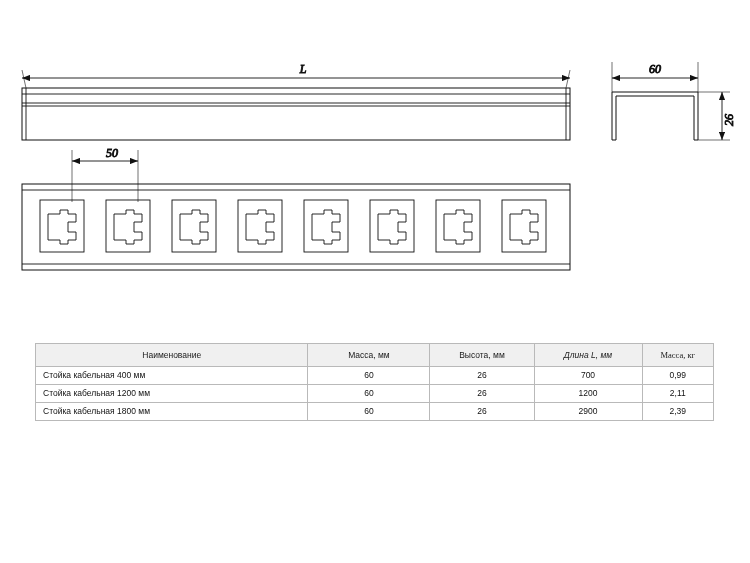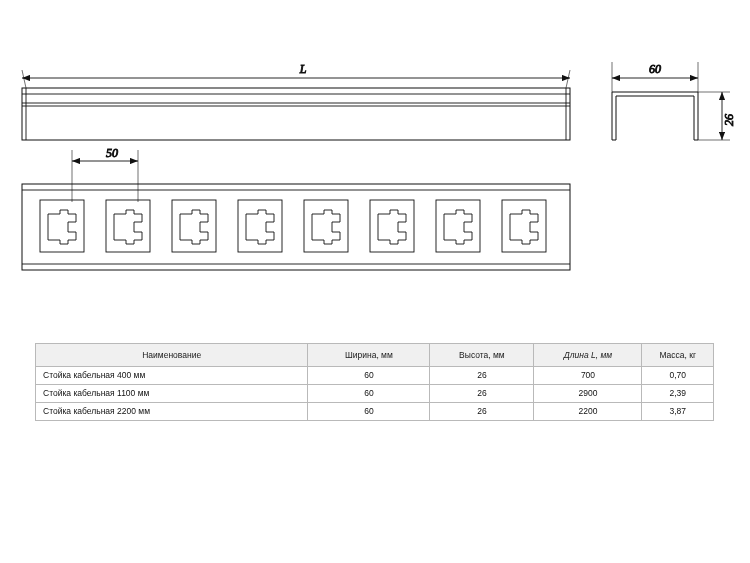"Ширина, мм" th.c1 { text: Ширина -> Масса }
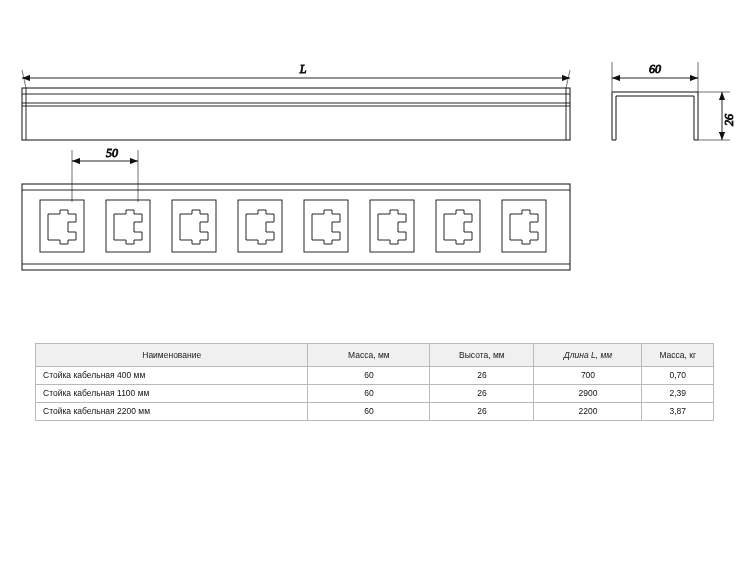"Масса, кг" .c4 { font-family: none -> Liberation Serif, serif }
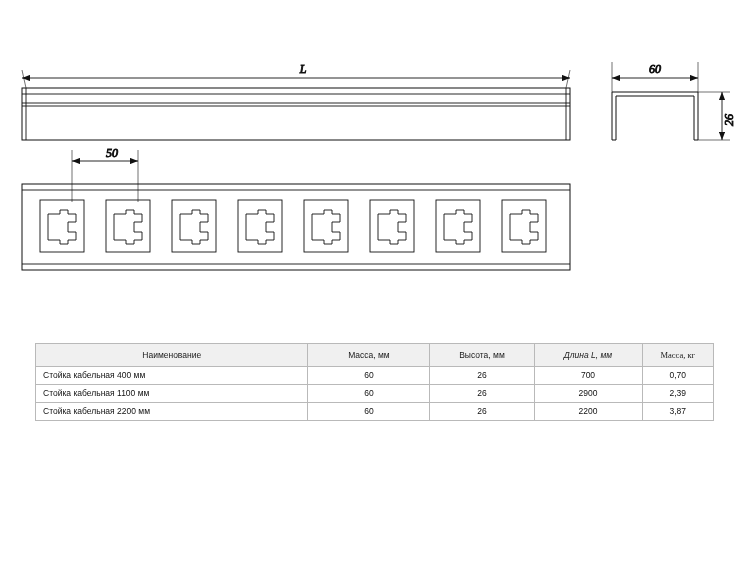"0,70" td { text: 0,70 -> 0,99 }
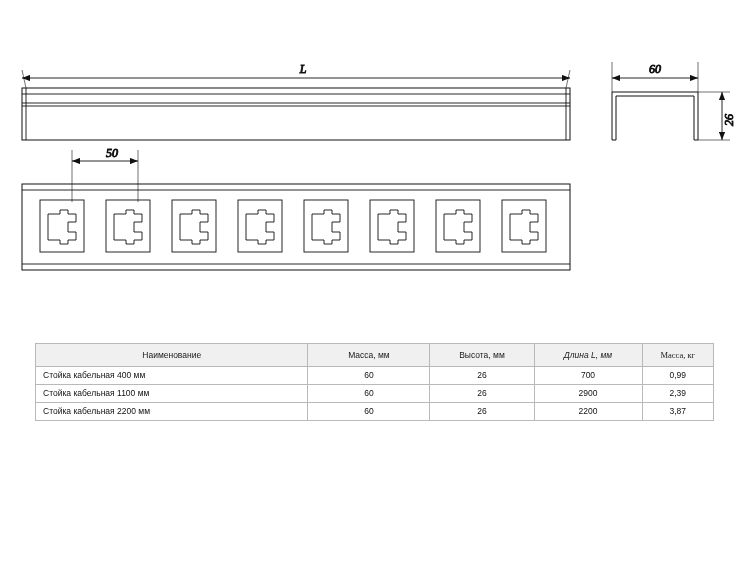"Стойка кабельная 1200 мм" tr { html: none -> <tr> <td>Стойка кабельная 1200 мм</td> <td>60</td> <td>26</td> <td>1200</td> <td>2,11</td> </tr> }
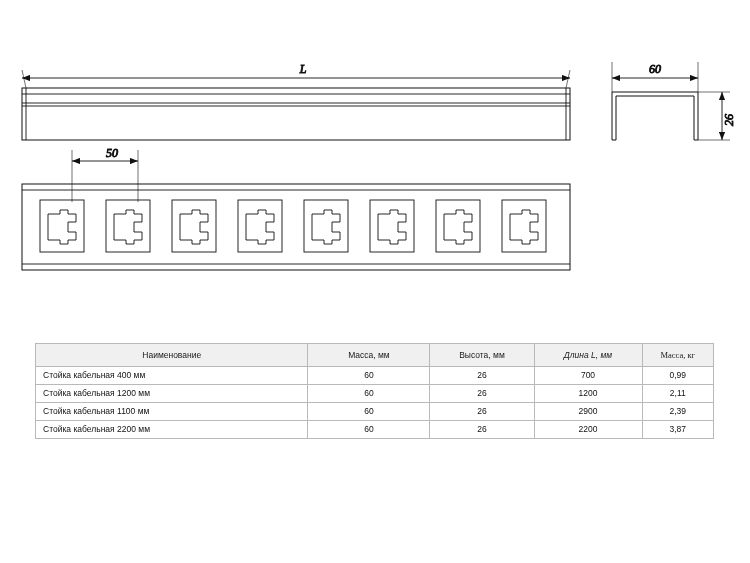"Стойка кабельная 1100 мм" td.name { text: 1100 -> 1800 }
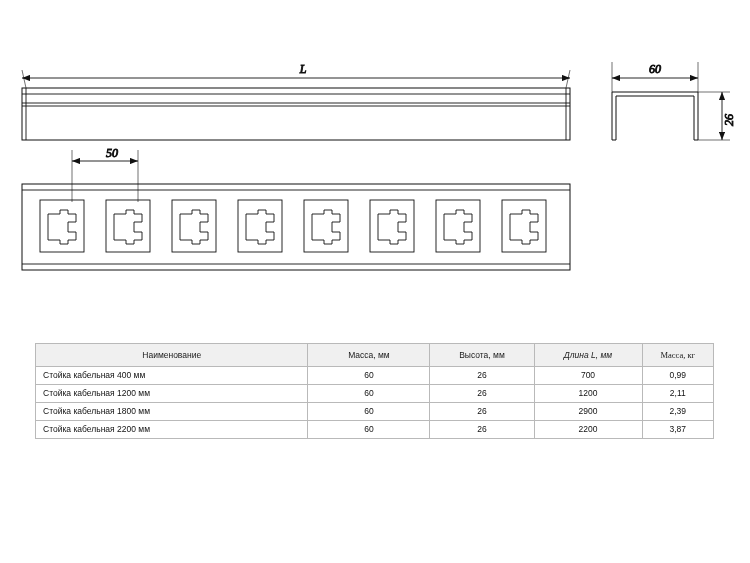"Стойка кабельная 2200 мм" tr { html: <tr> <td>Стойка кабельная 2200 мм</td> <td>60</td> <td>26</td> <td>2200</td> <td>3,87</td> </tr> -> none }
